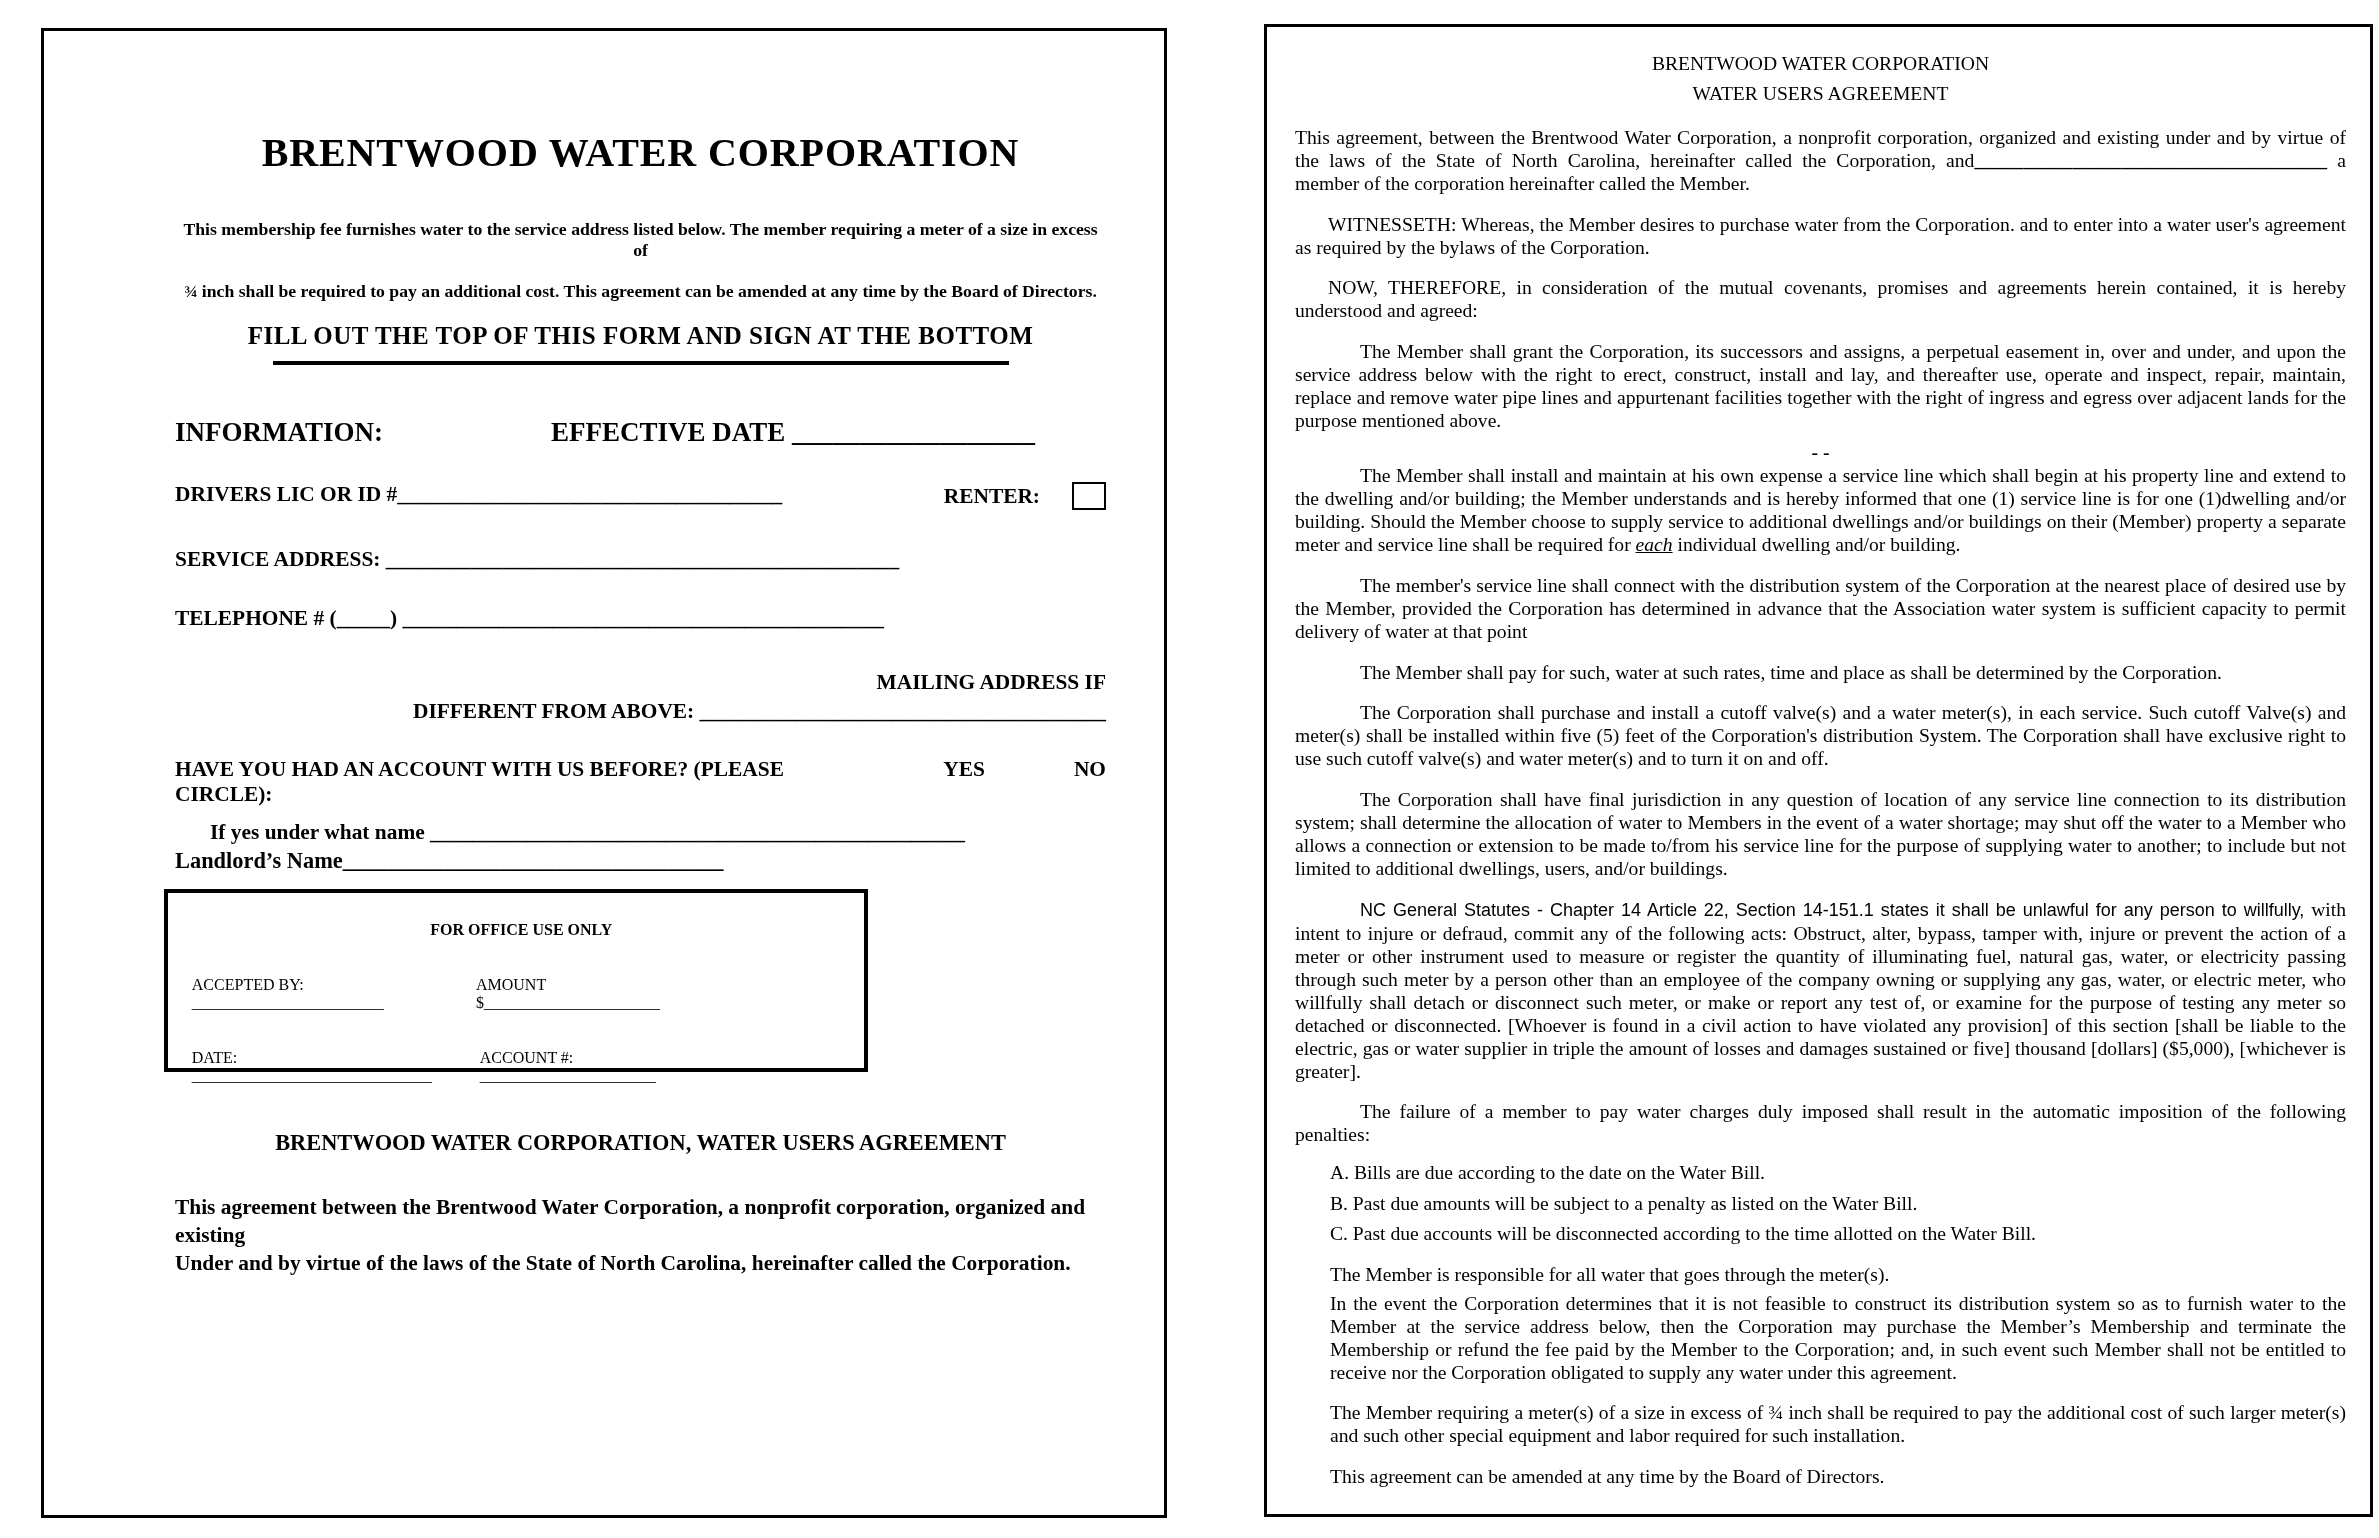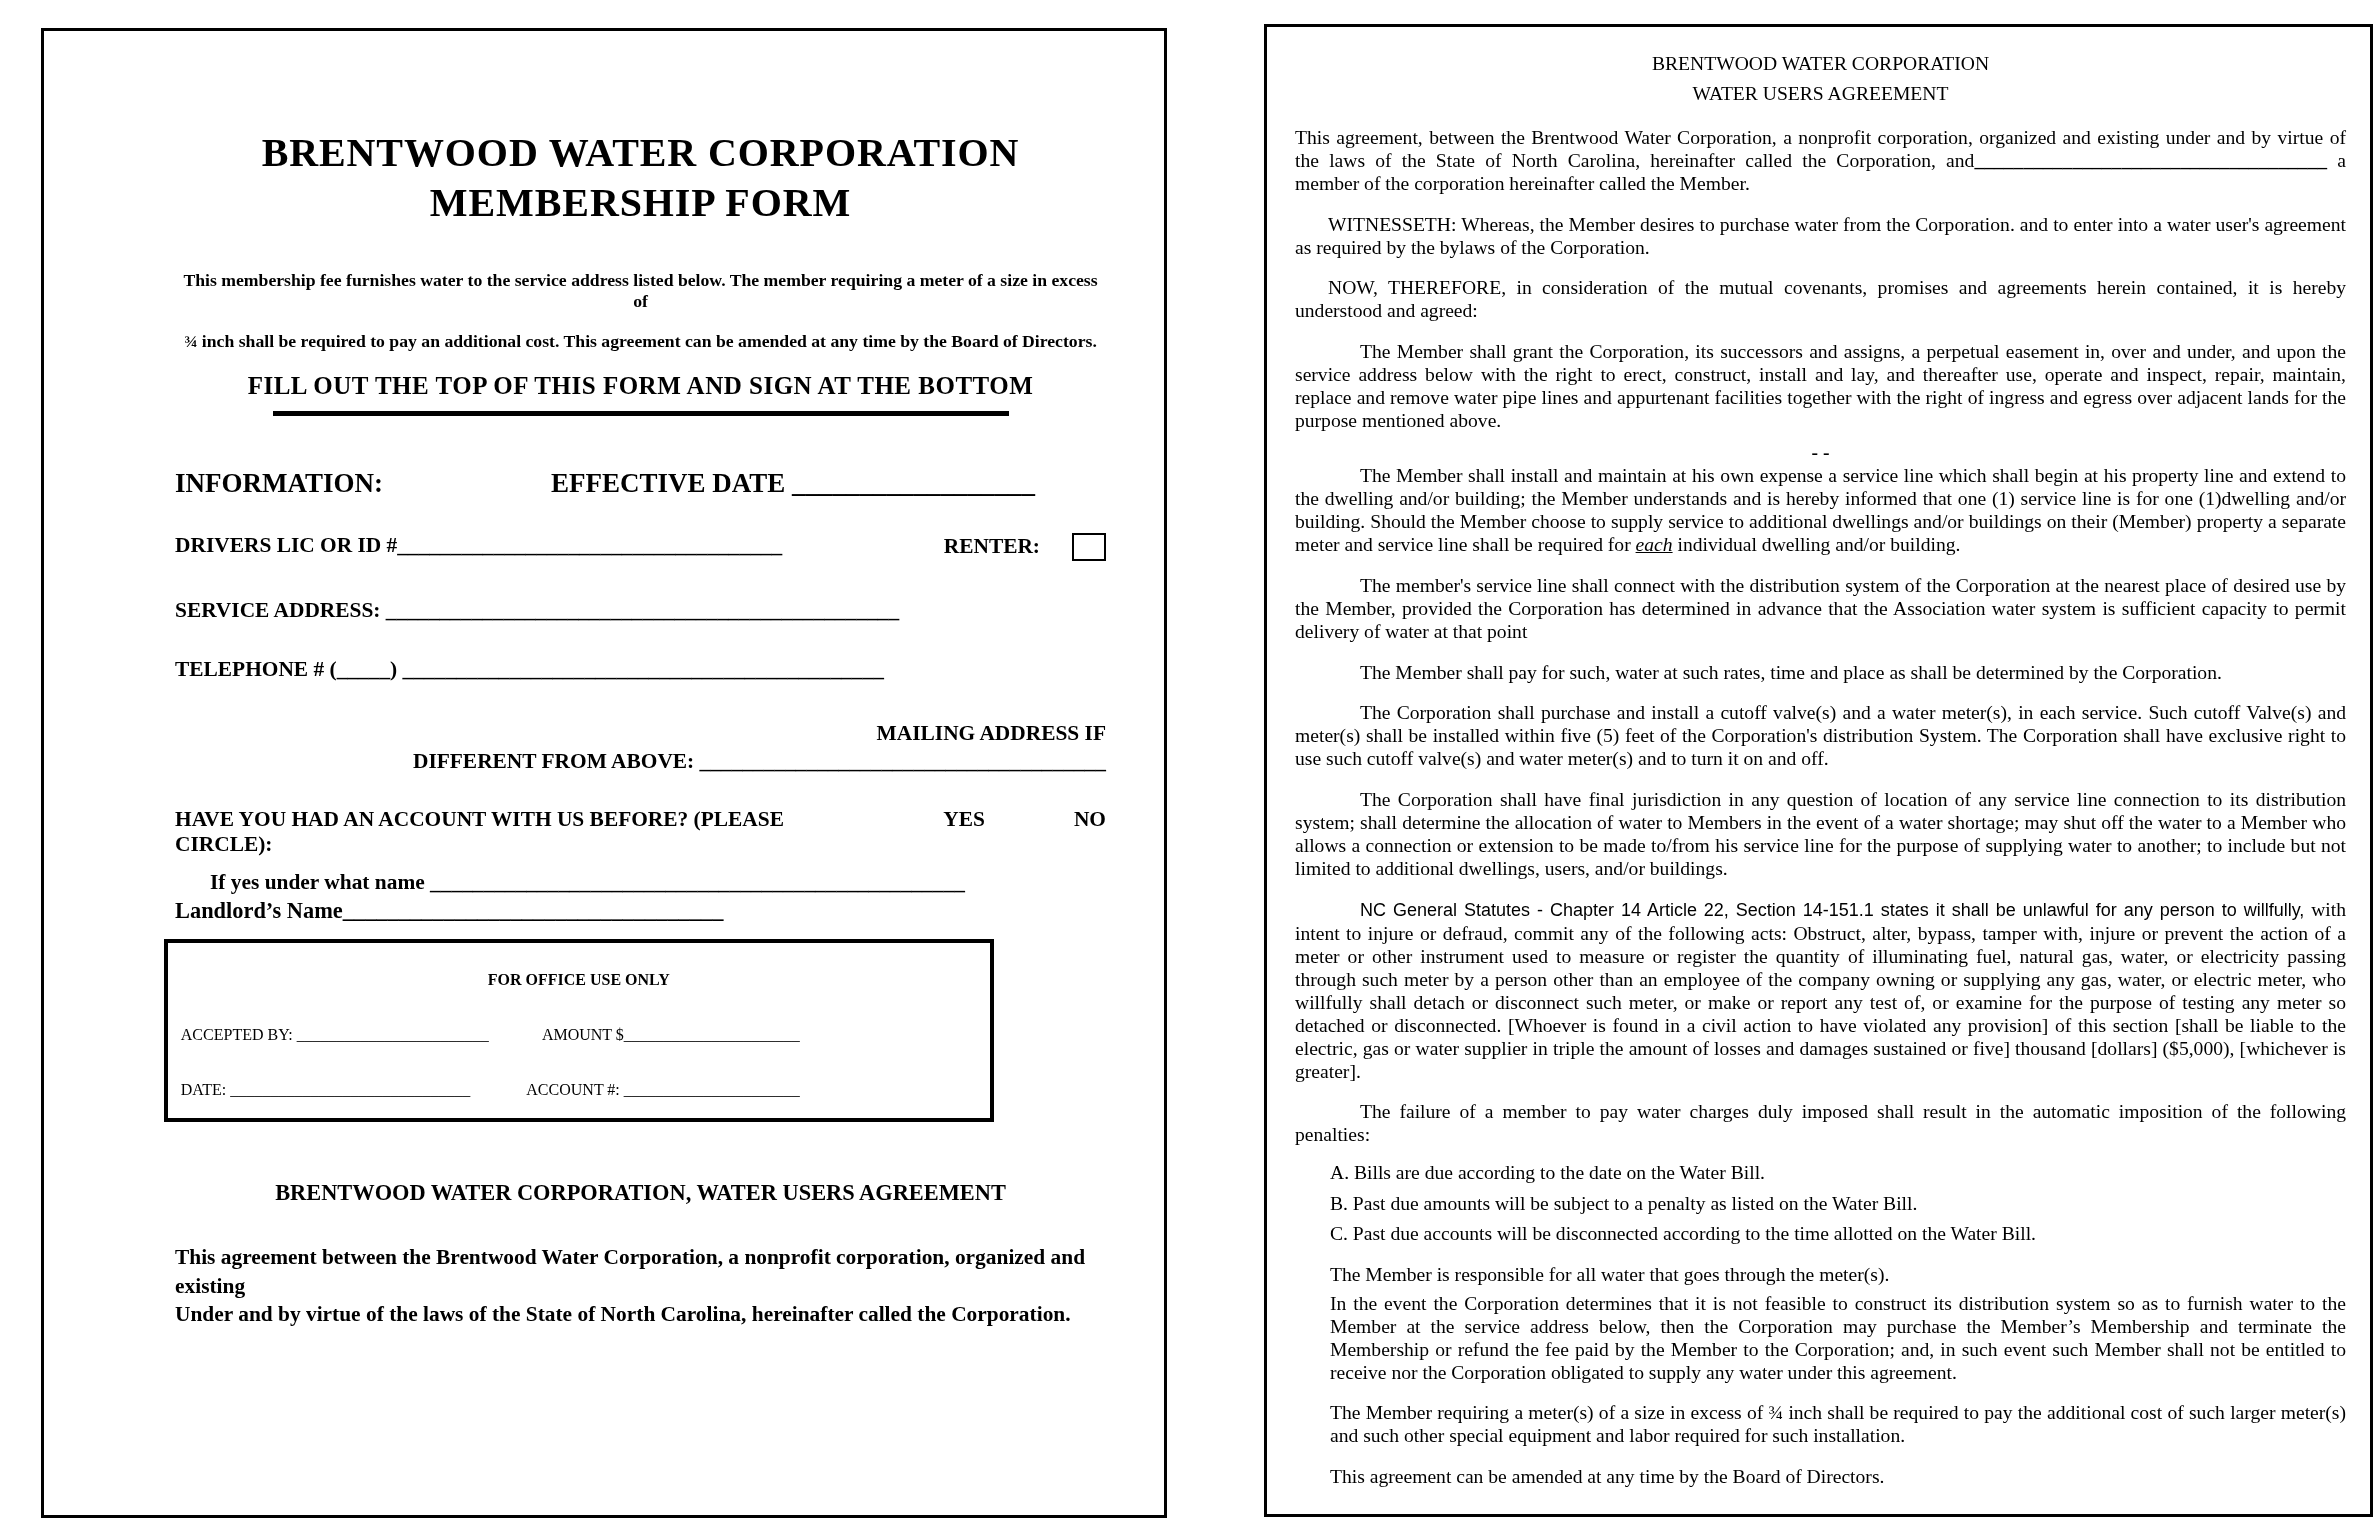"MEMBERSHIP FORM" div { html: <div>MEMBERSHIP FORM</div> -> none }
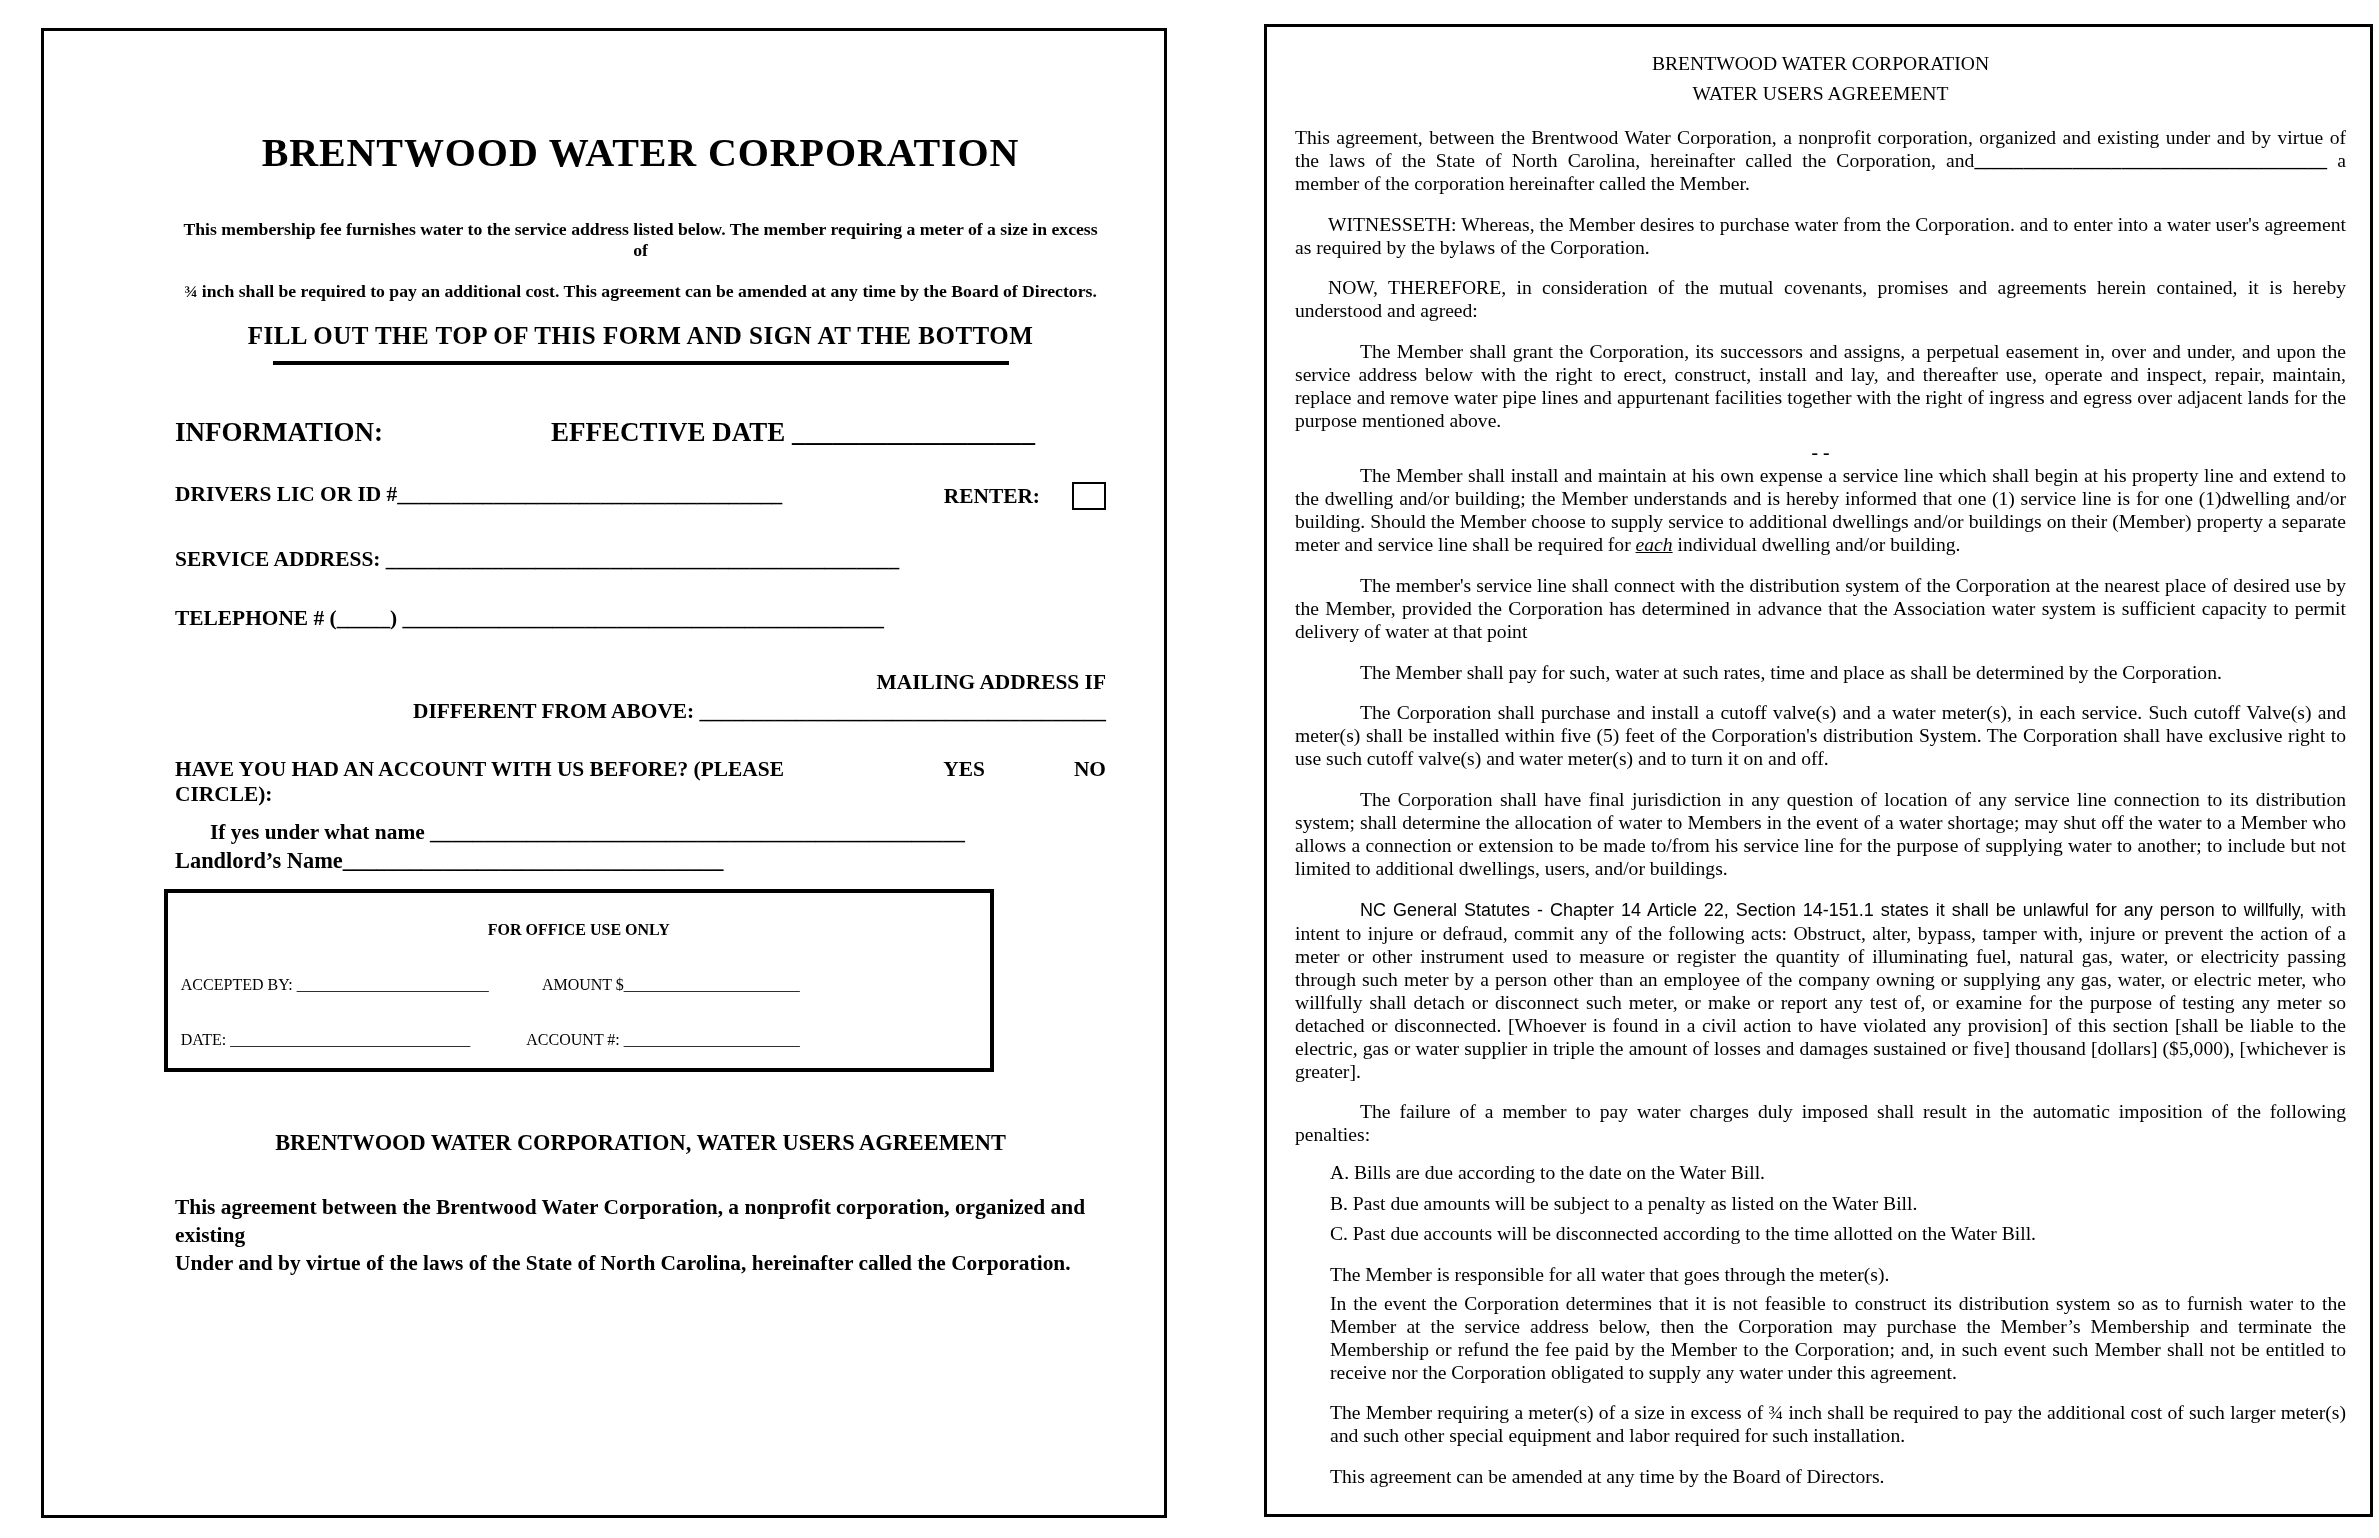"FOR OFFICE USE ONLY" .office-box { padding-left: none -> 11px; width: 830px -> 704px }
